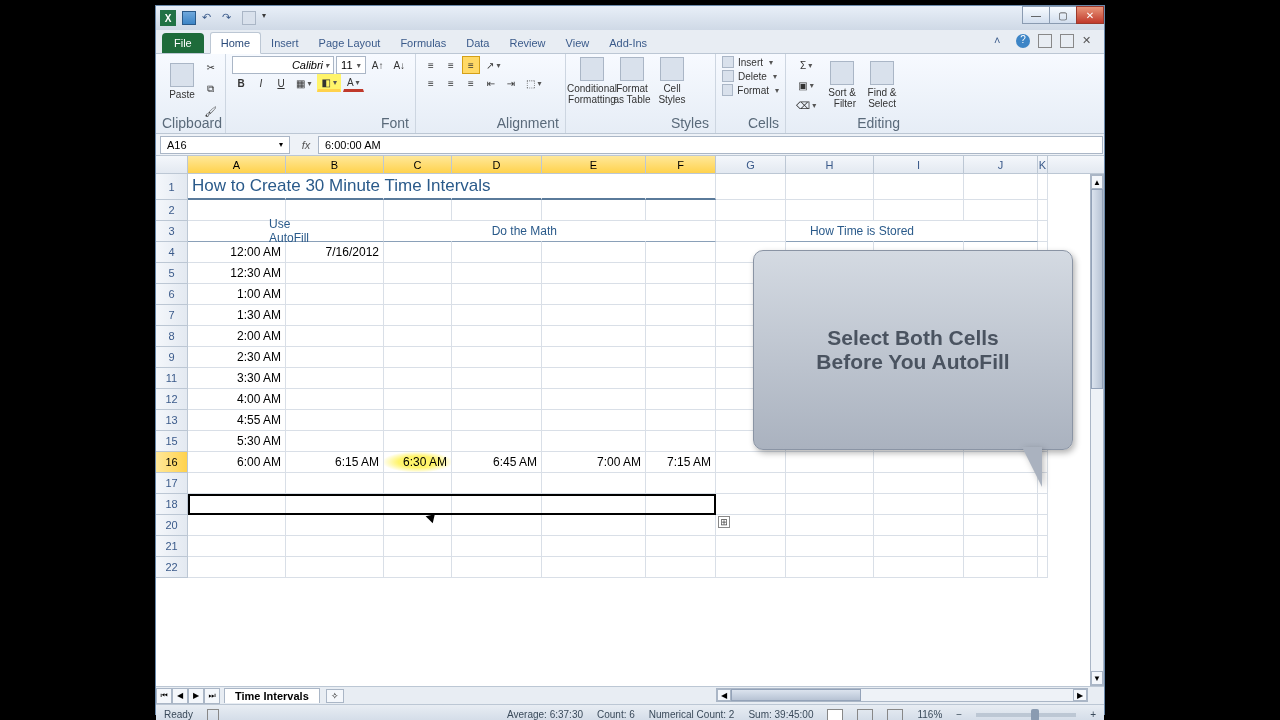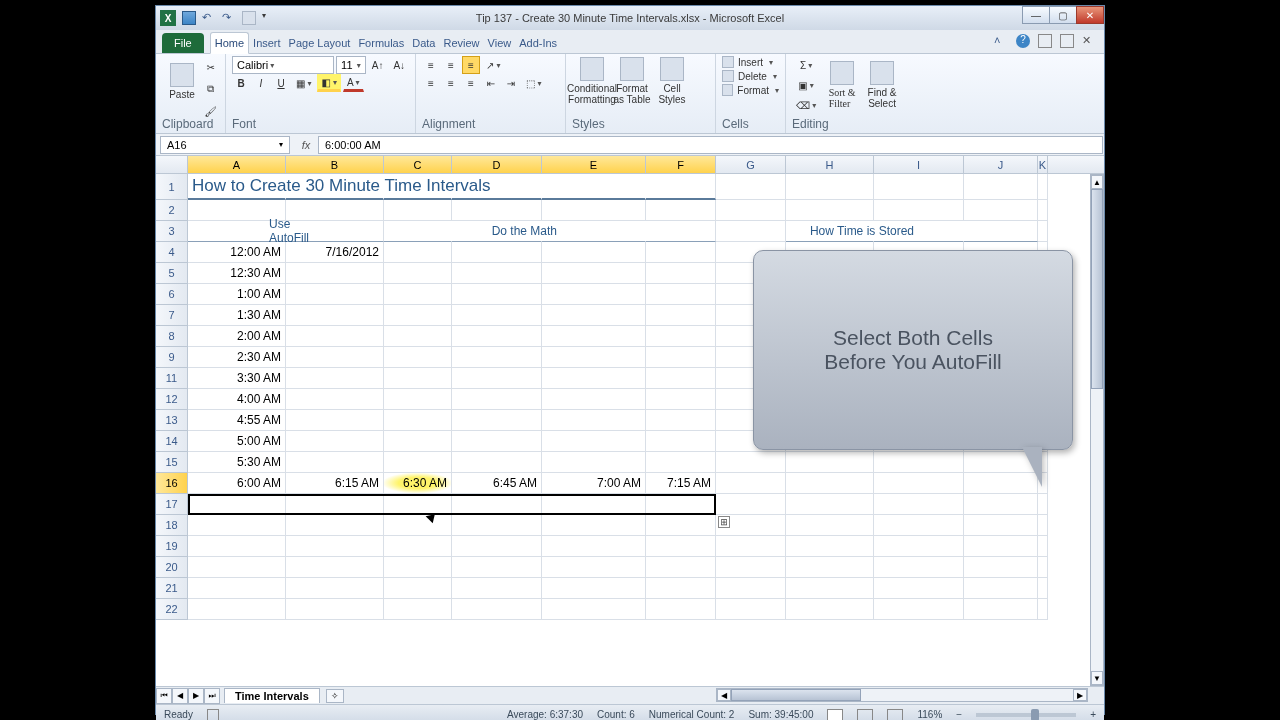"Tip 137 - Create 30" div.title-text { html: <div>Tip 137 - Create 30 Minute Time Intervals.xlsx - Microsoft Excel</div> -> none }
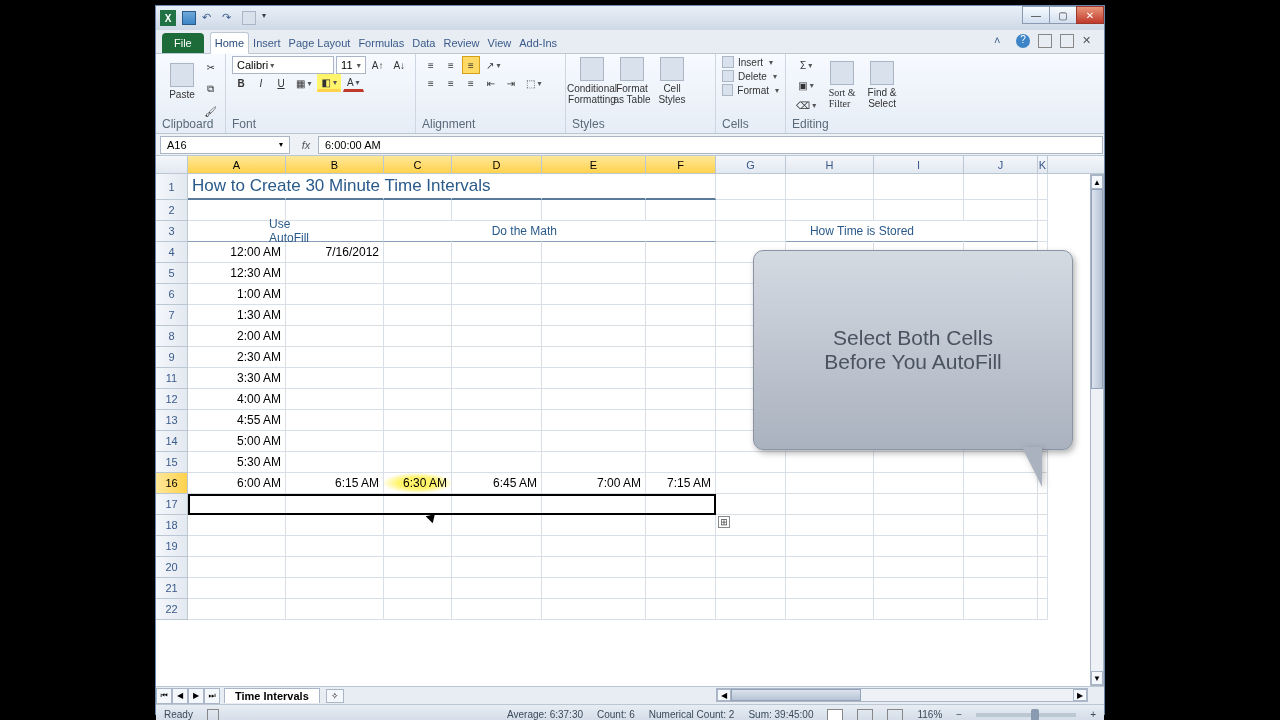"Home" .tabs .tab { padding: 4px 4px -> 4px 10px }
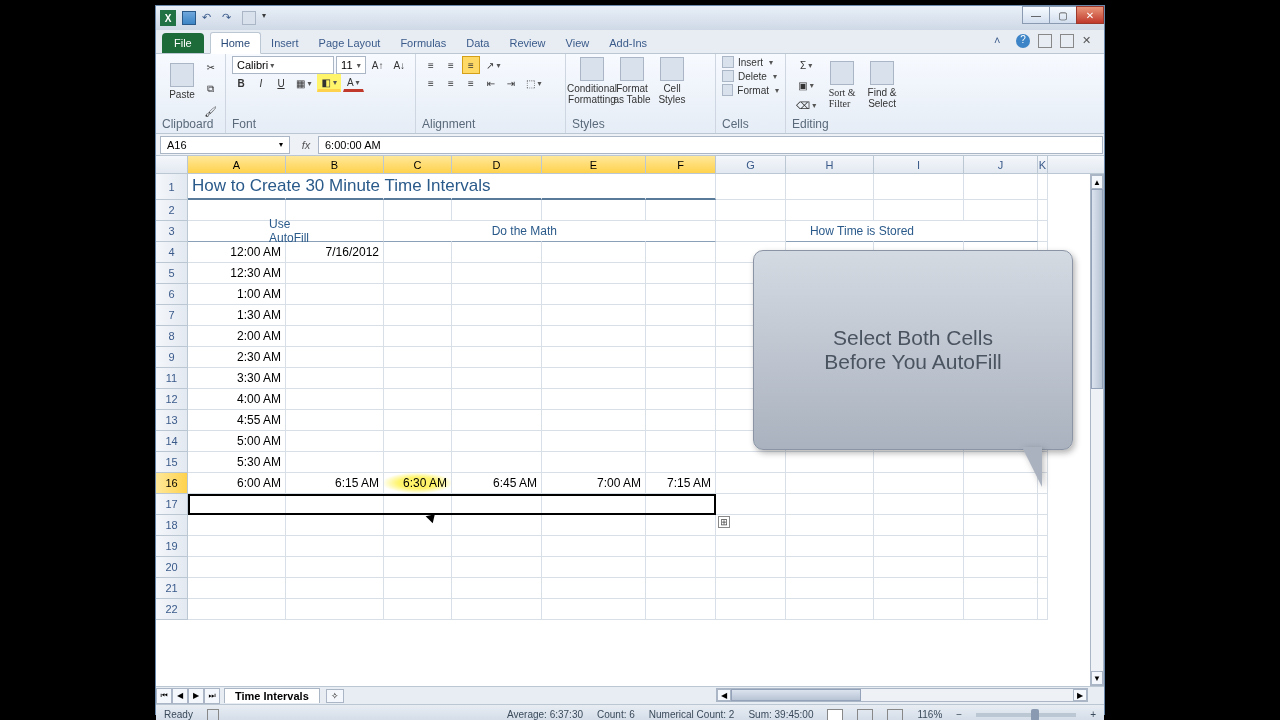"Calibri" .fontname { font-style: none -> italic; justify-content: flex-start -> flex-end }
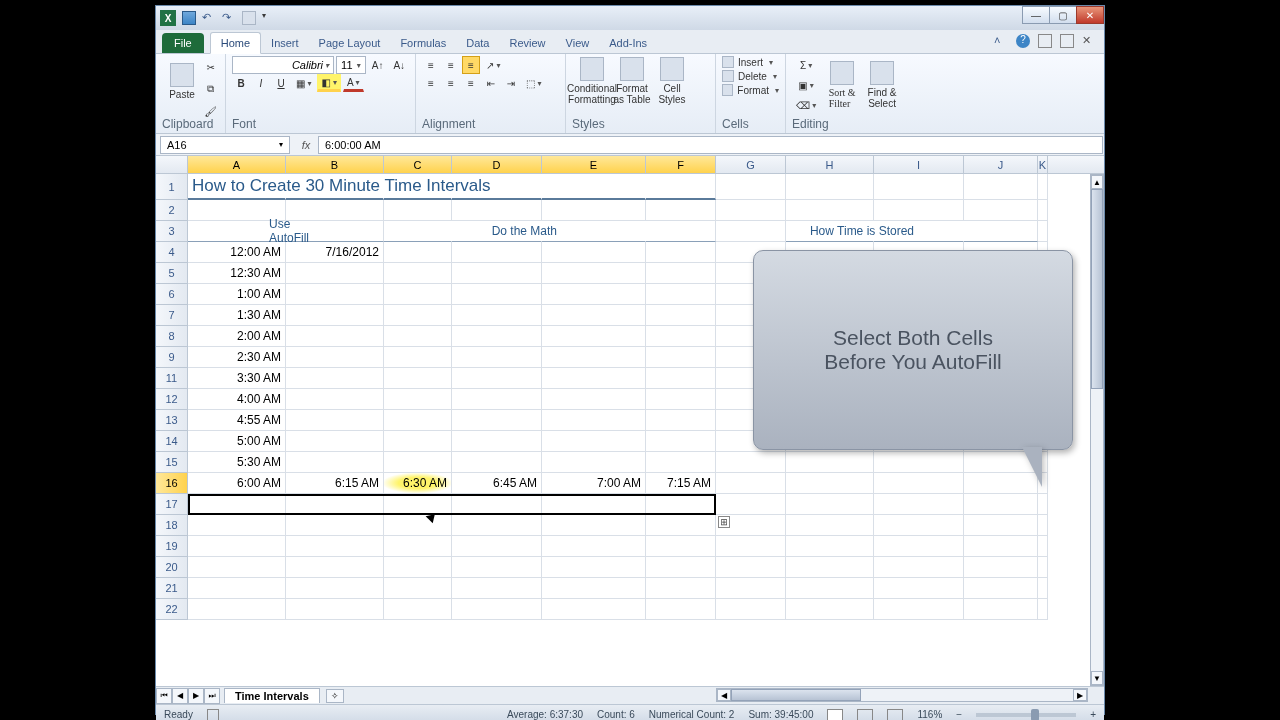"Sort &" span { font-family: Liberation Serif, serif -> none; text-align: left -> right }
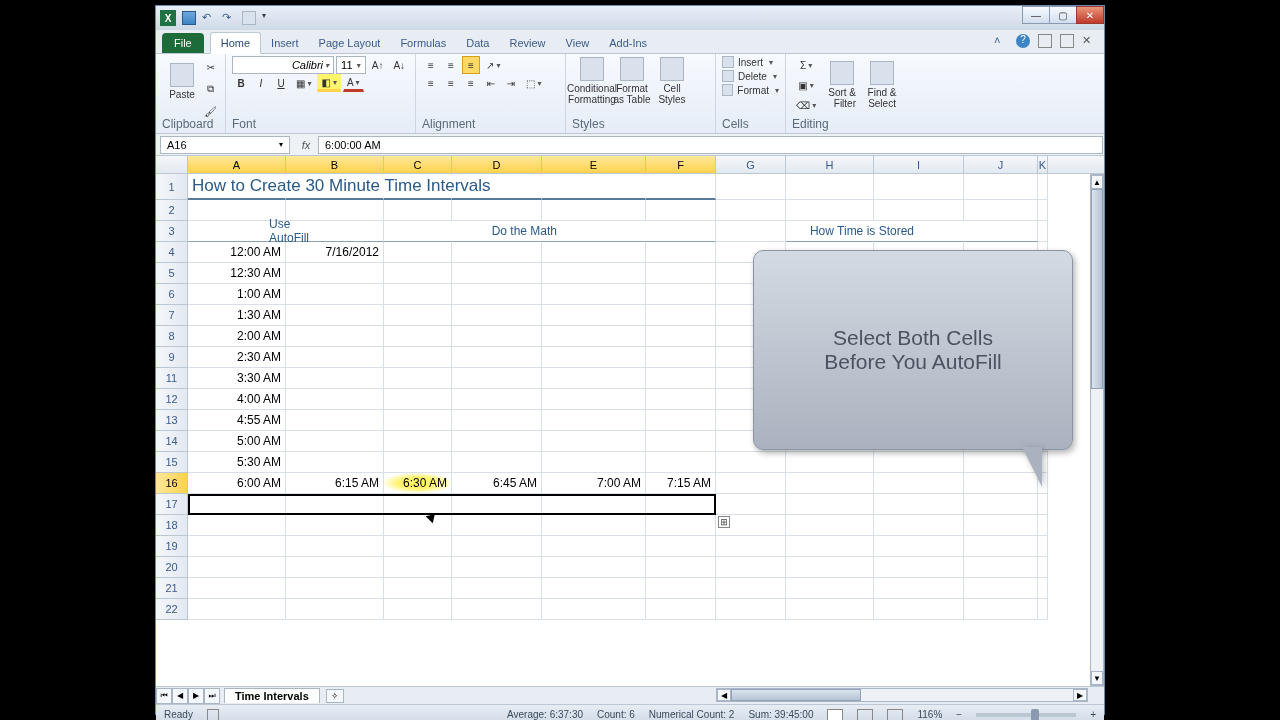"Clipboard" .rgroup .glabel { font-size: 12px -> 14px; text-align: left -> right }
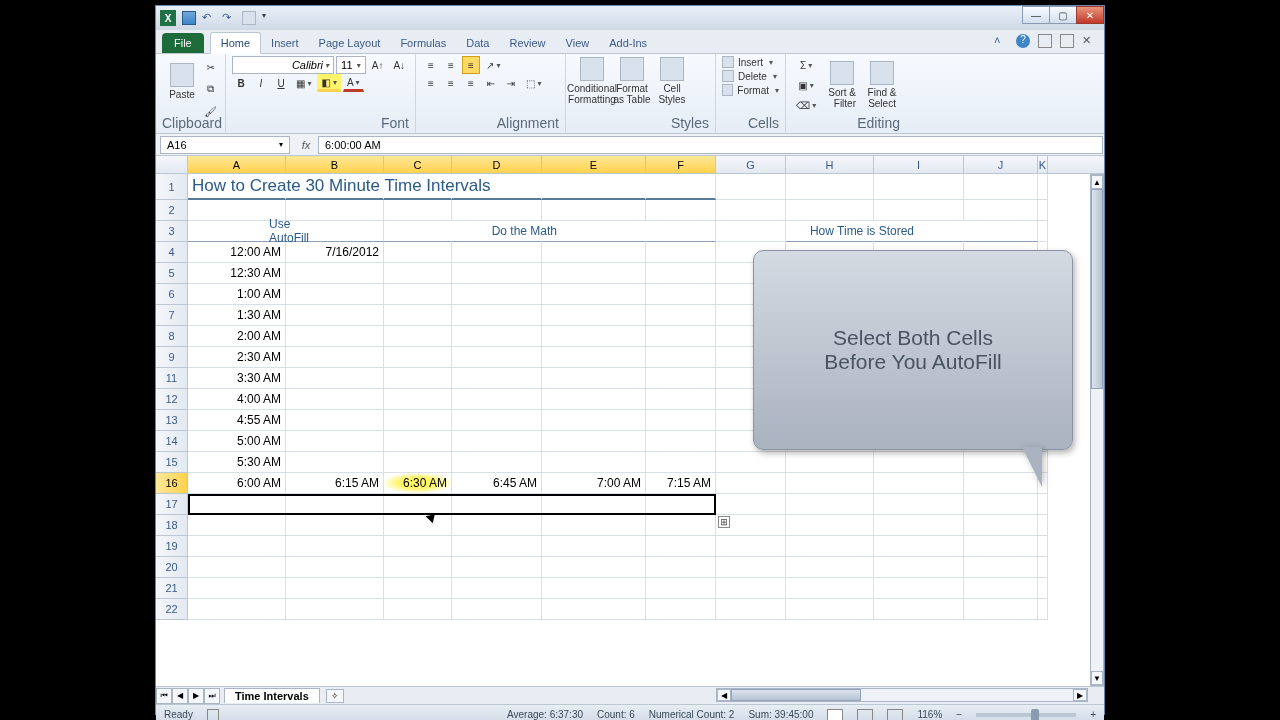"Select Both Cells" .callout { font-weight: none -> bold }
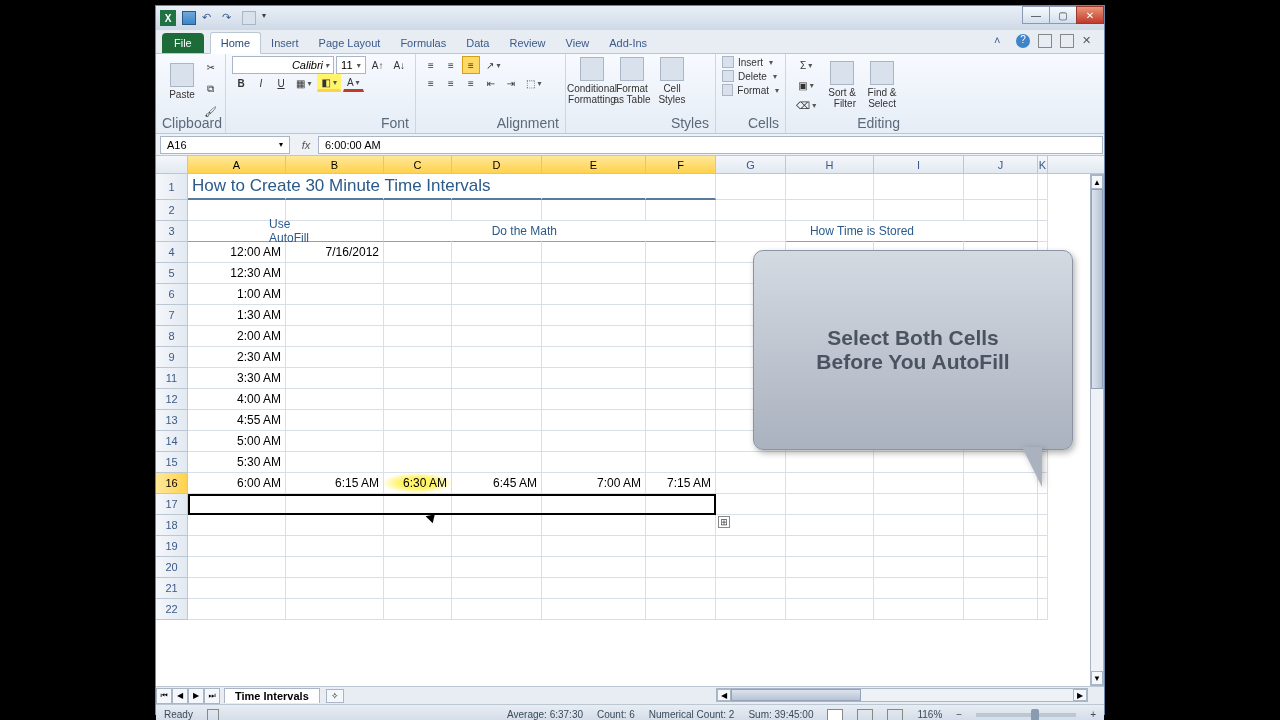"14" div.row { html: <div> <div>14</div> <div>5:00 AM</div> <div></div> <div></div> <div></div> <div></div> <div></div> <div></div> <div></div> <div></div> <div></div> <div></div> </div> -> none }
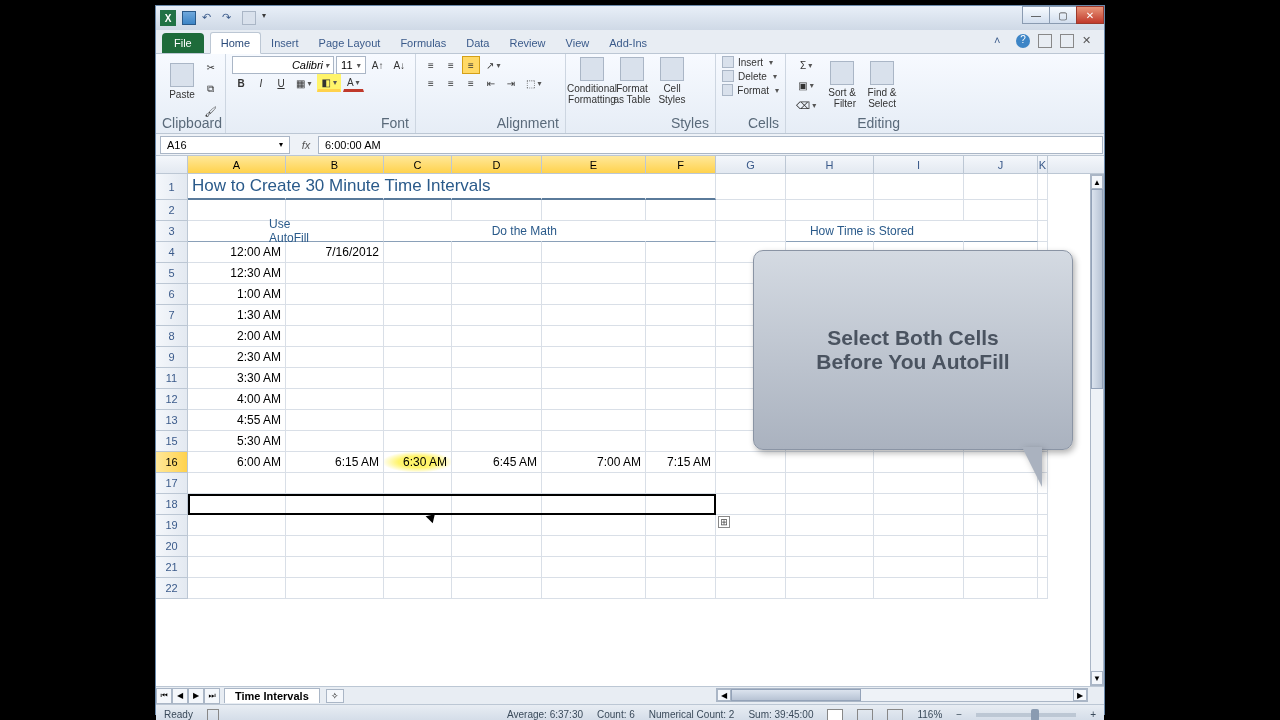"19" div.row { html: <div> <div>19</div> <div></div> <div></div> <div></div> <div></div> <div></div> <div></div> <div></div> <div></div> <div></div> <div></div> <div></div> </div> -> none }
